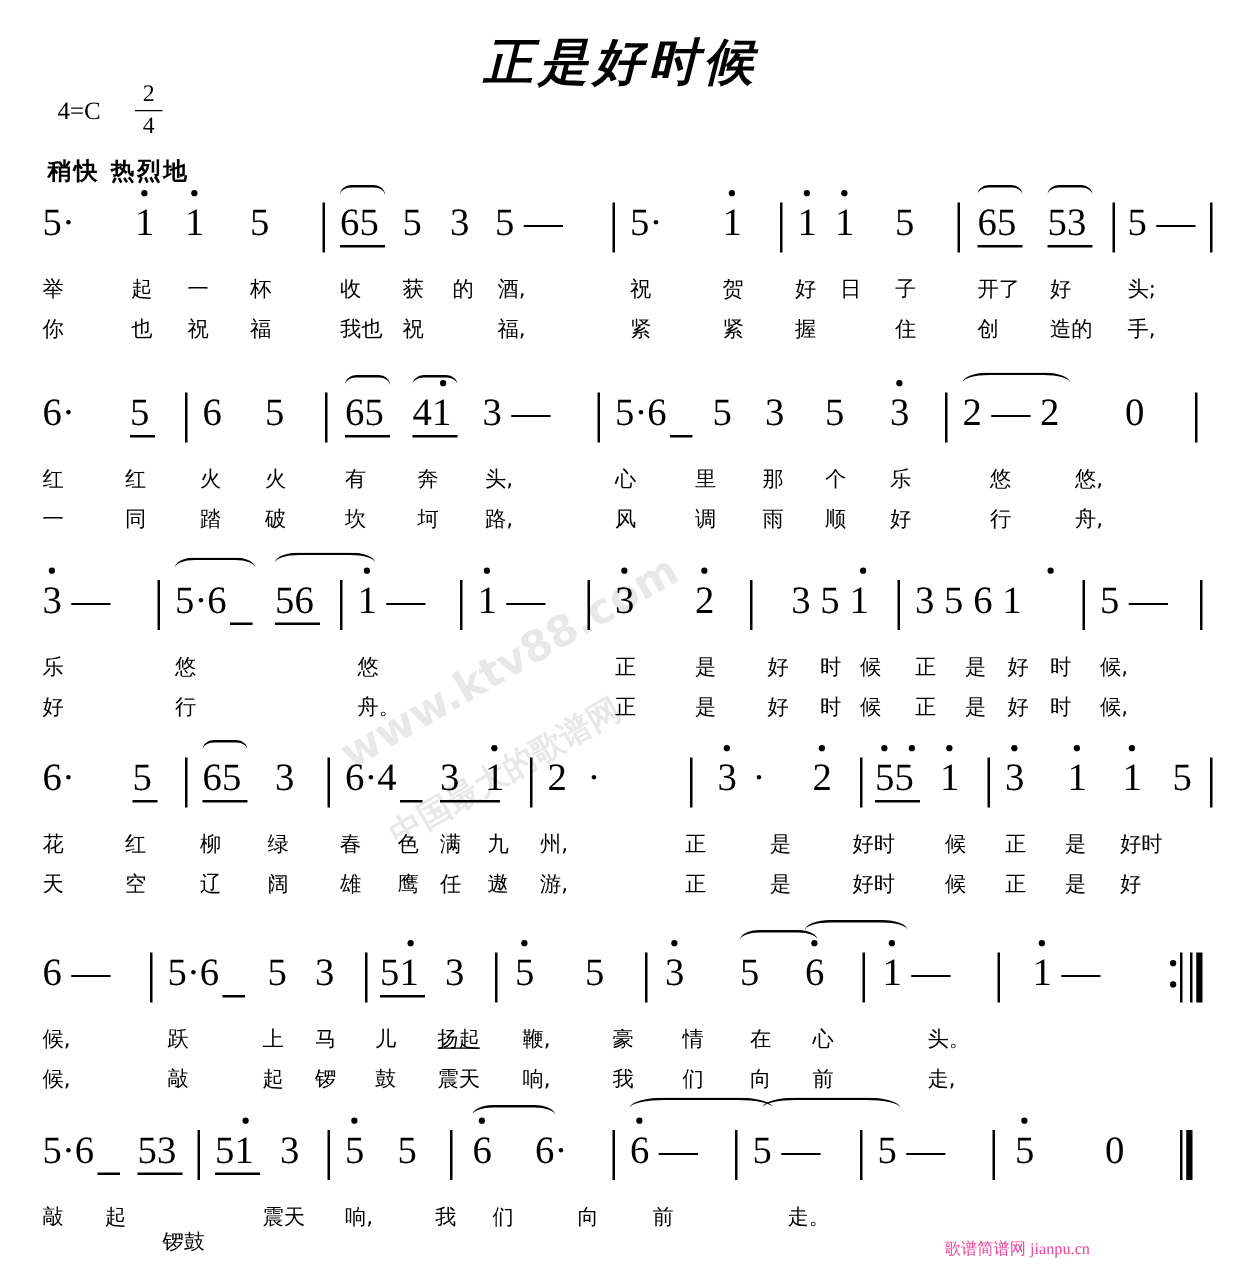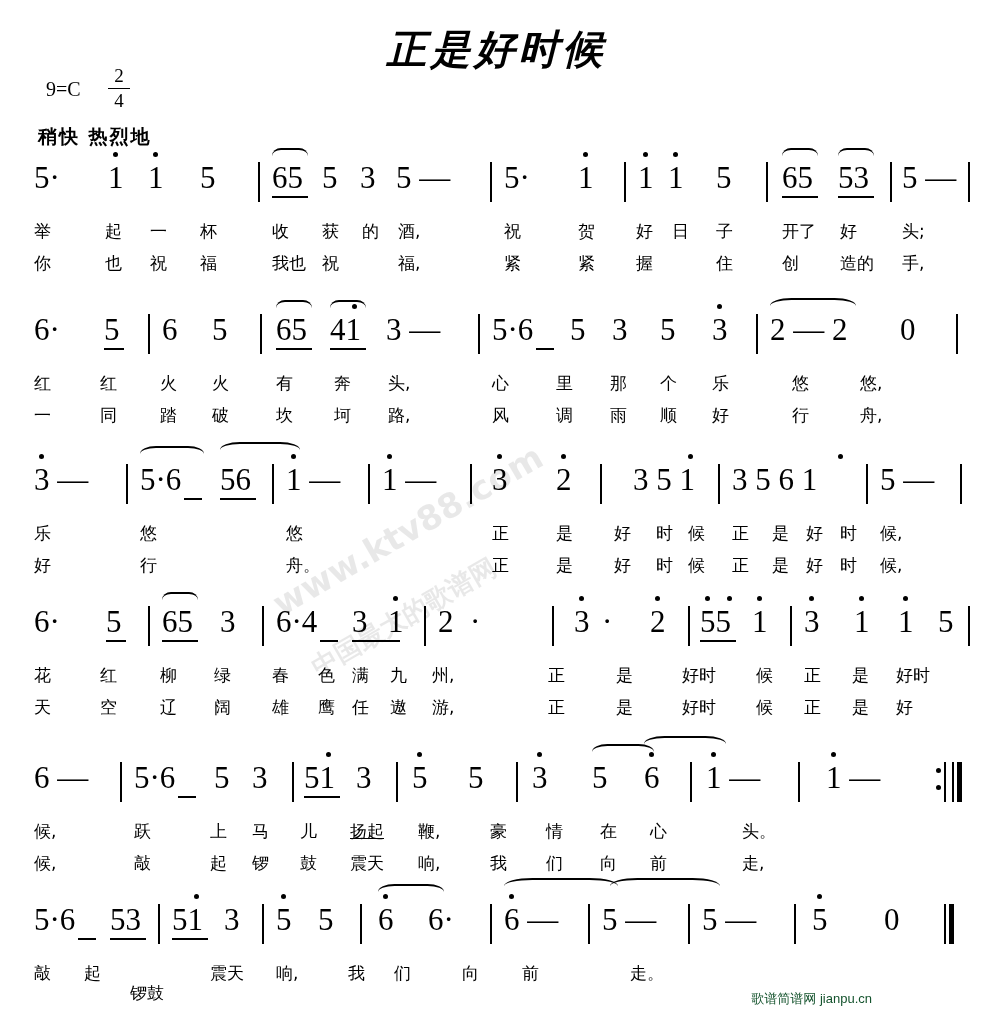"9=C" div.keysig { text: 9 -> 4 }
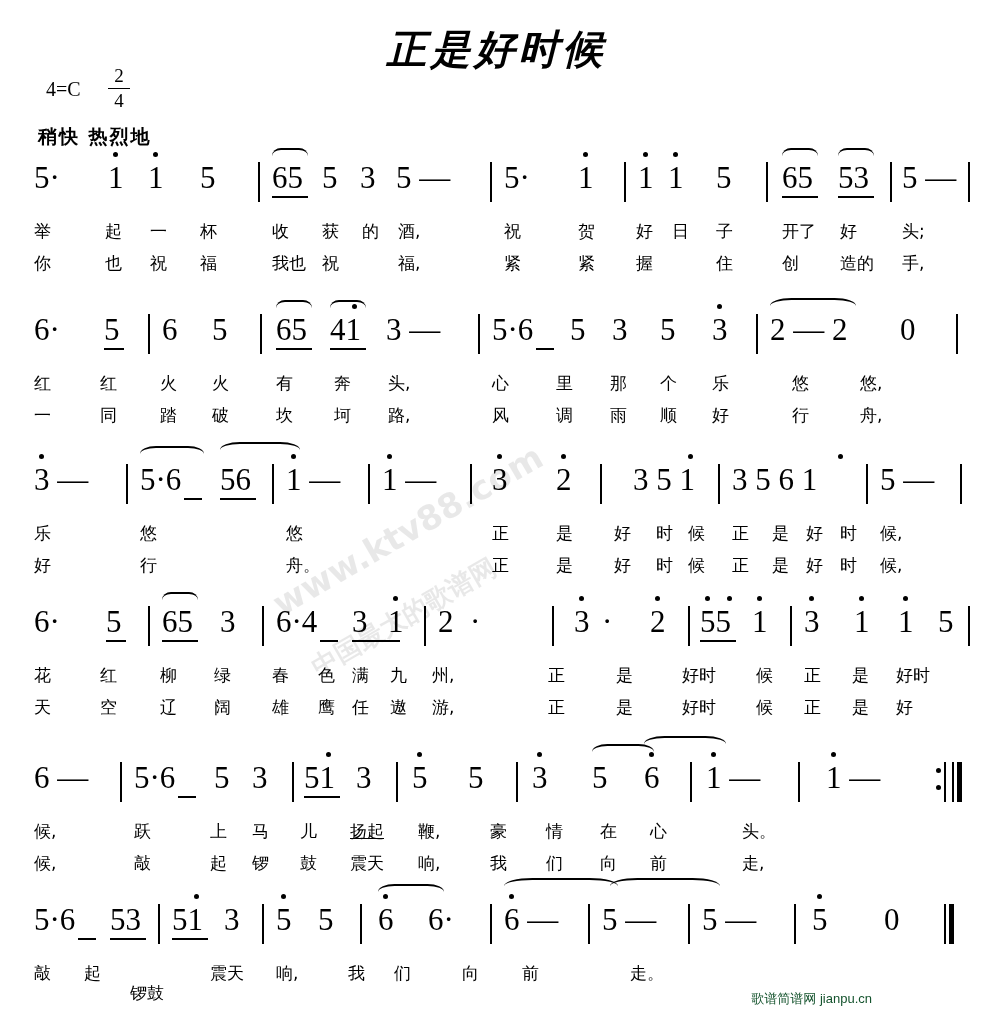"歌谱简谱网 jianpu.cn" .footer { color: #14532d -> #ec4899; font-family: Liberation Sans, sans-serif -> Liberation Serif, serif }
